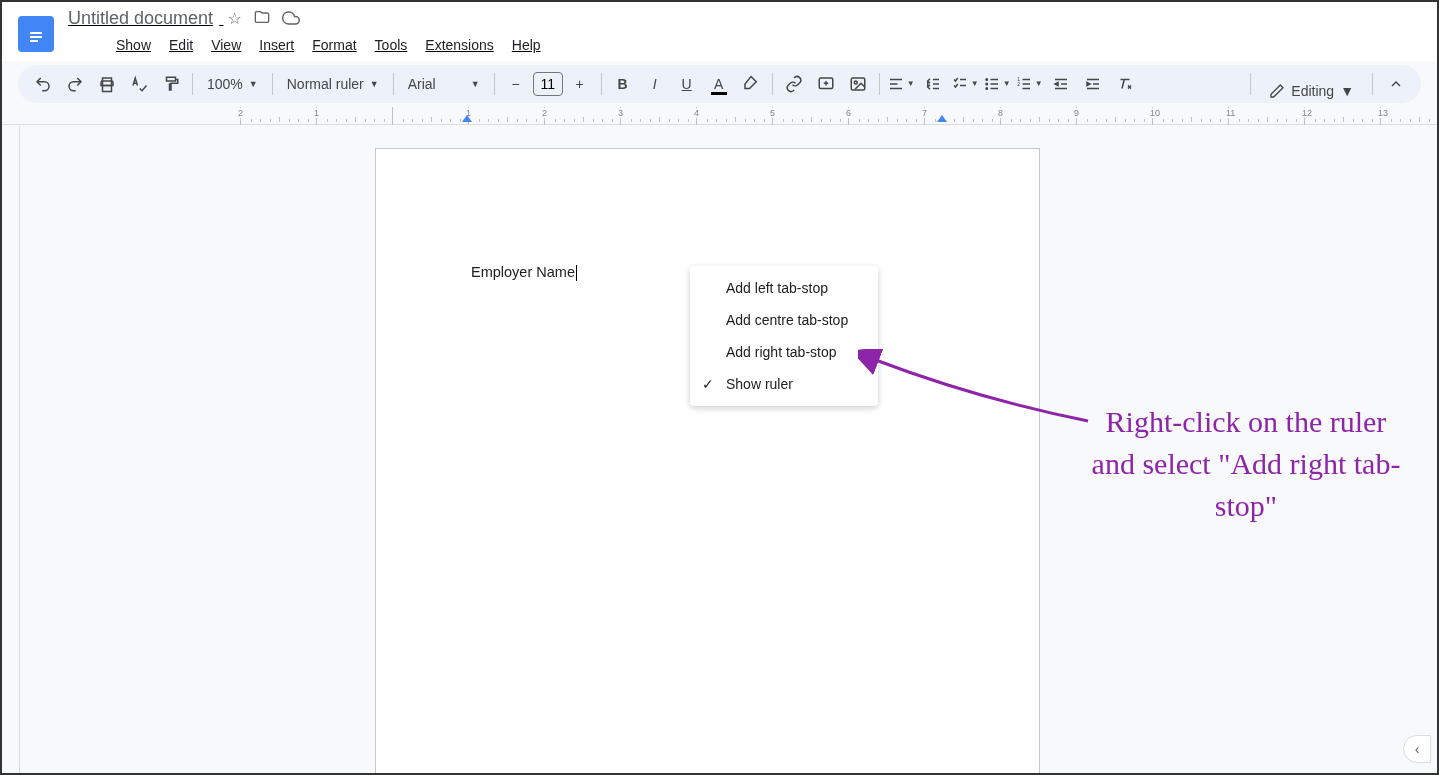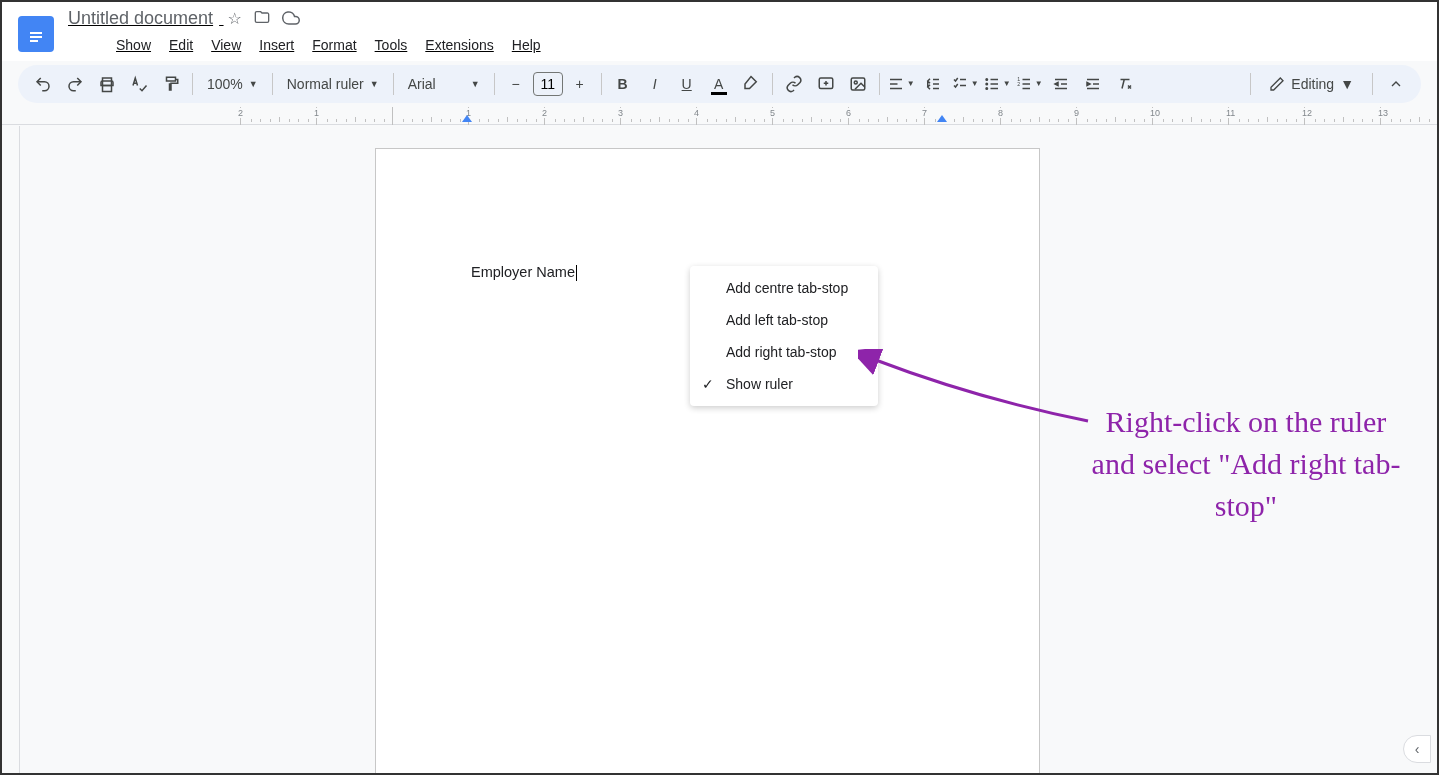"Editing" .editing-btn { align-items: center -> flex-end }
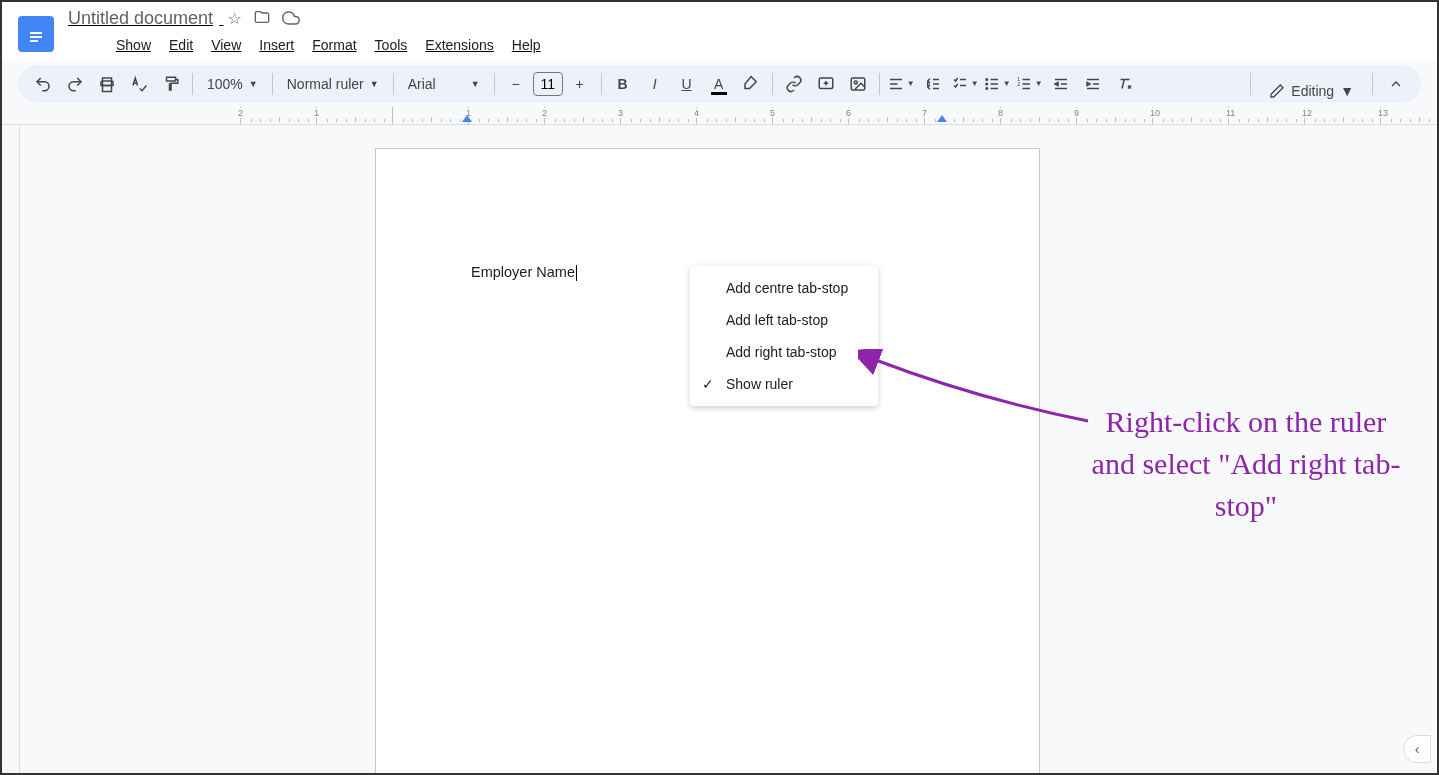"Add centre tab-stop" div.ctx-item { order: before "Add left tab-stop" -> after "Add left tab-stop" }
